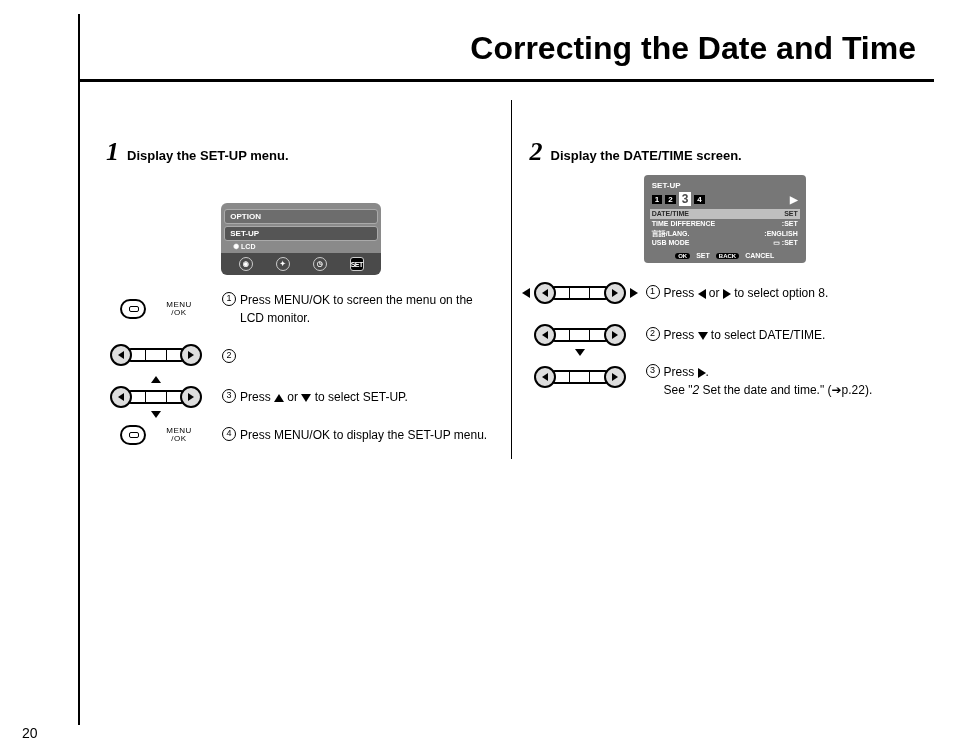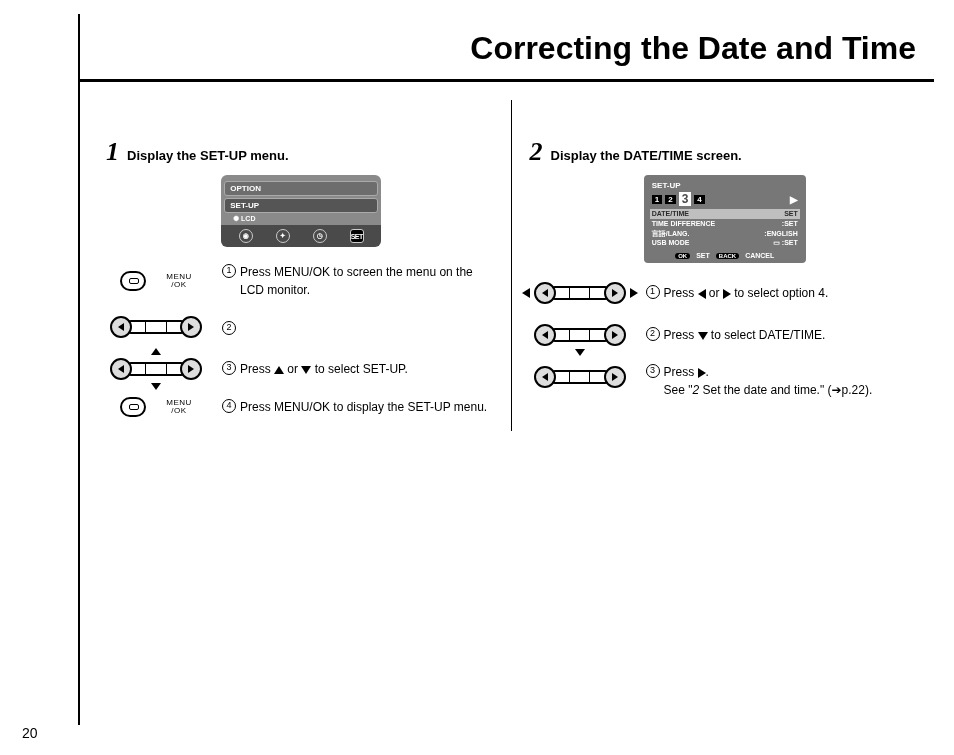"OPTION" .scr1 { margin-top: none -> 28px }
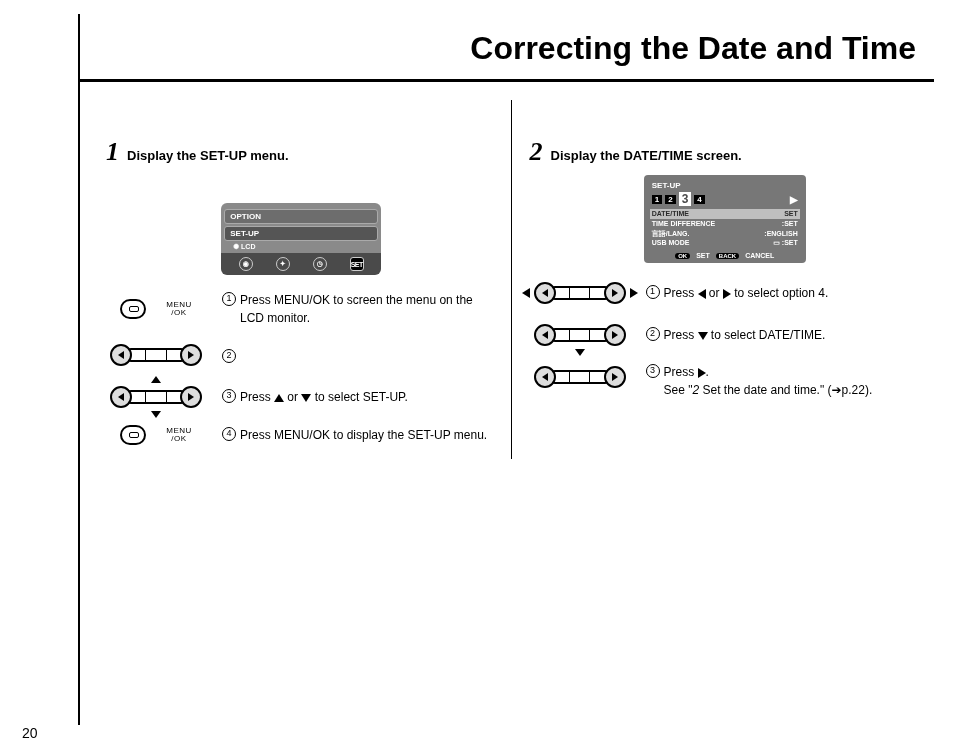"to select option 4." span { text: 4 -> 8 }
